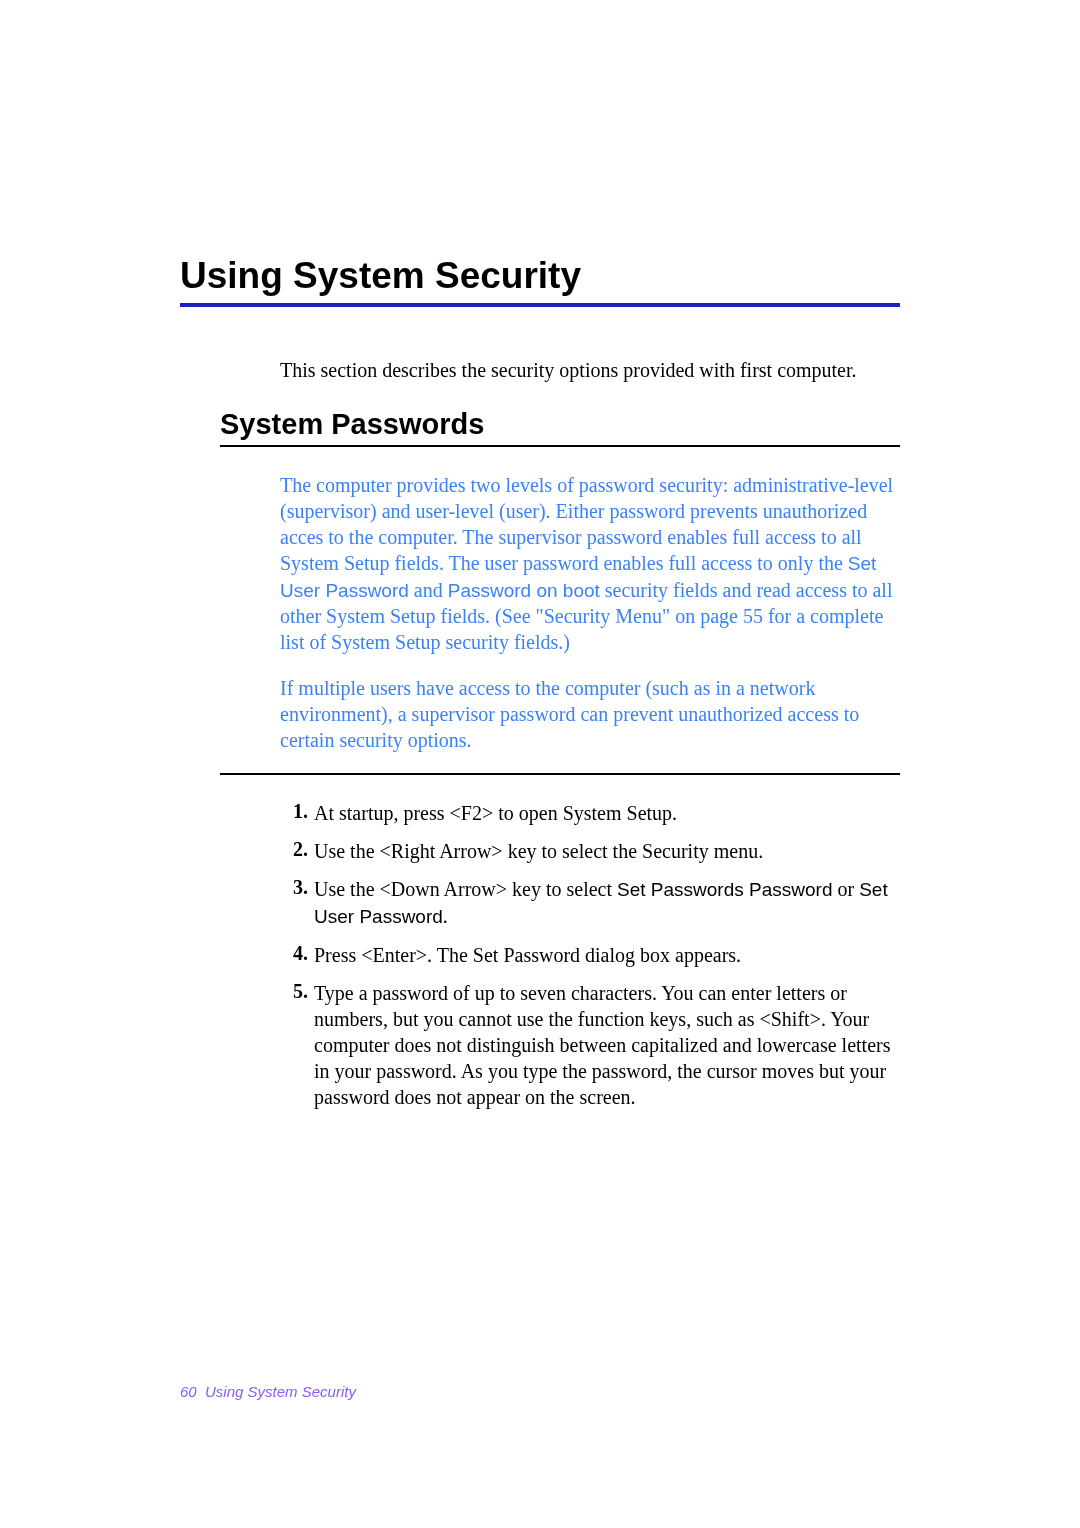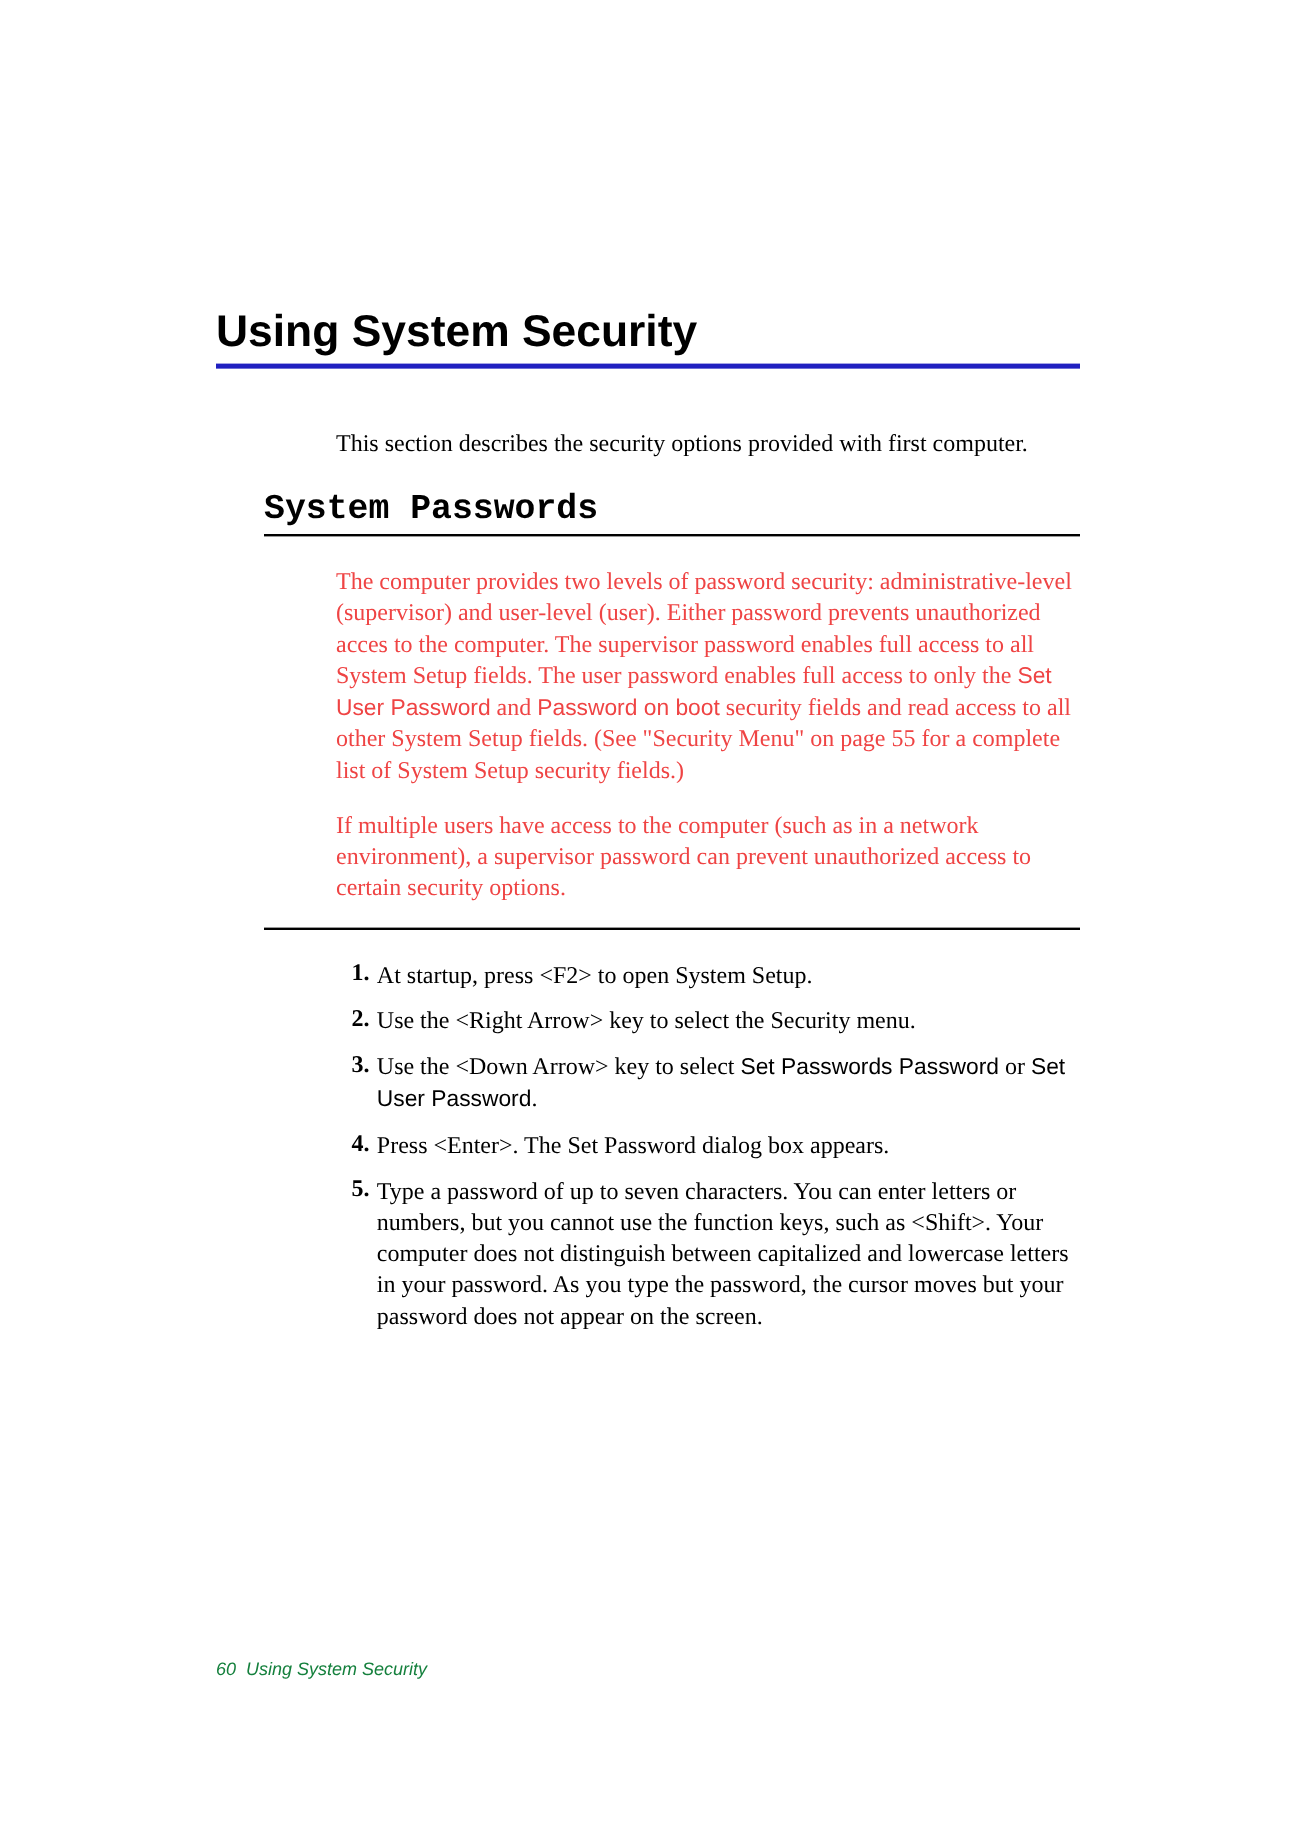"System Passwords" .section-title { font-family: Liberation Mono, monospace -> Liberation Sans, sans-serif }
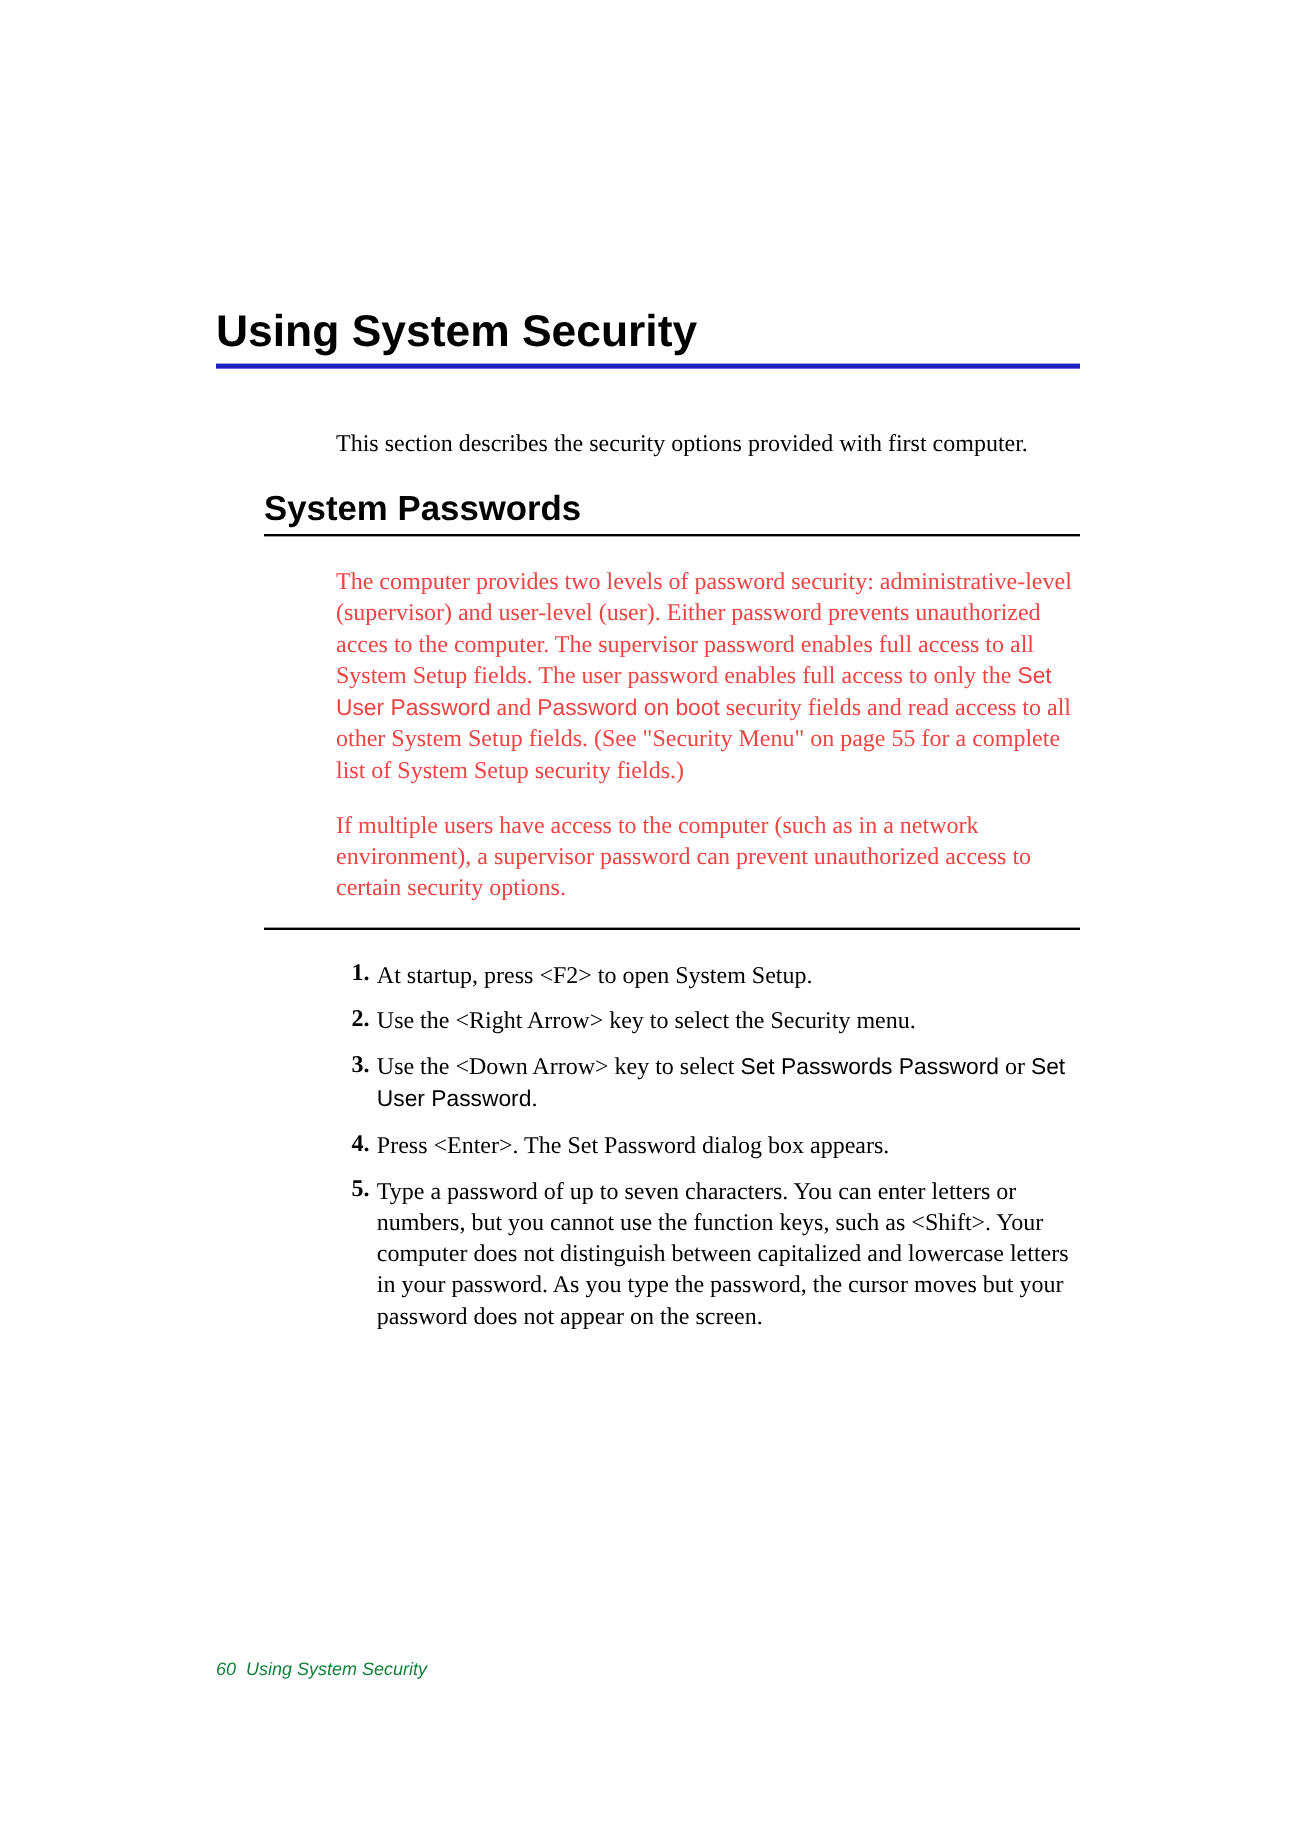"The computer provides two levels" .paragraph { color: #ef4444 -> #3b82f6 }
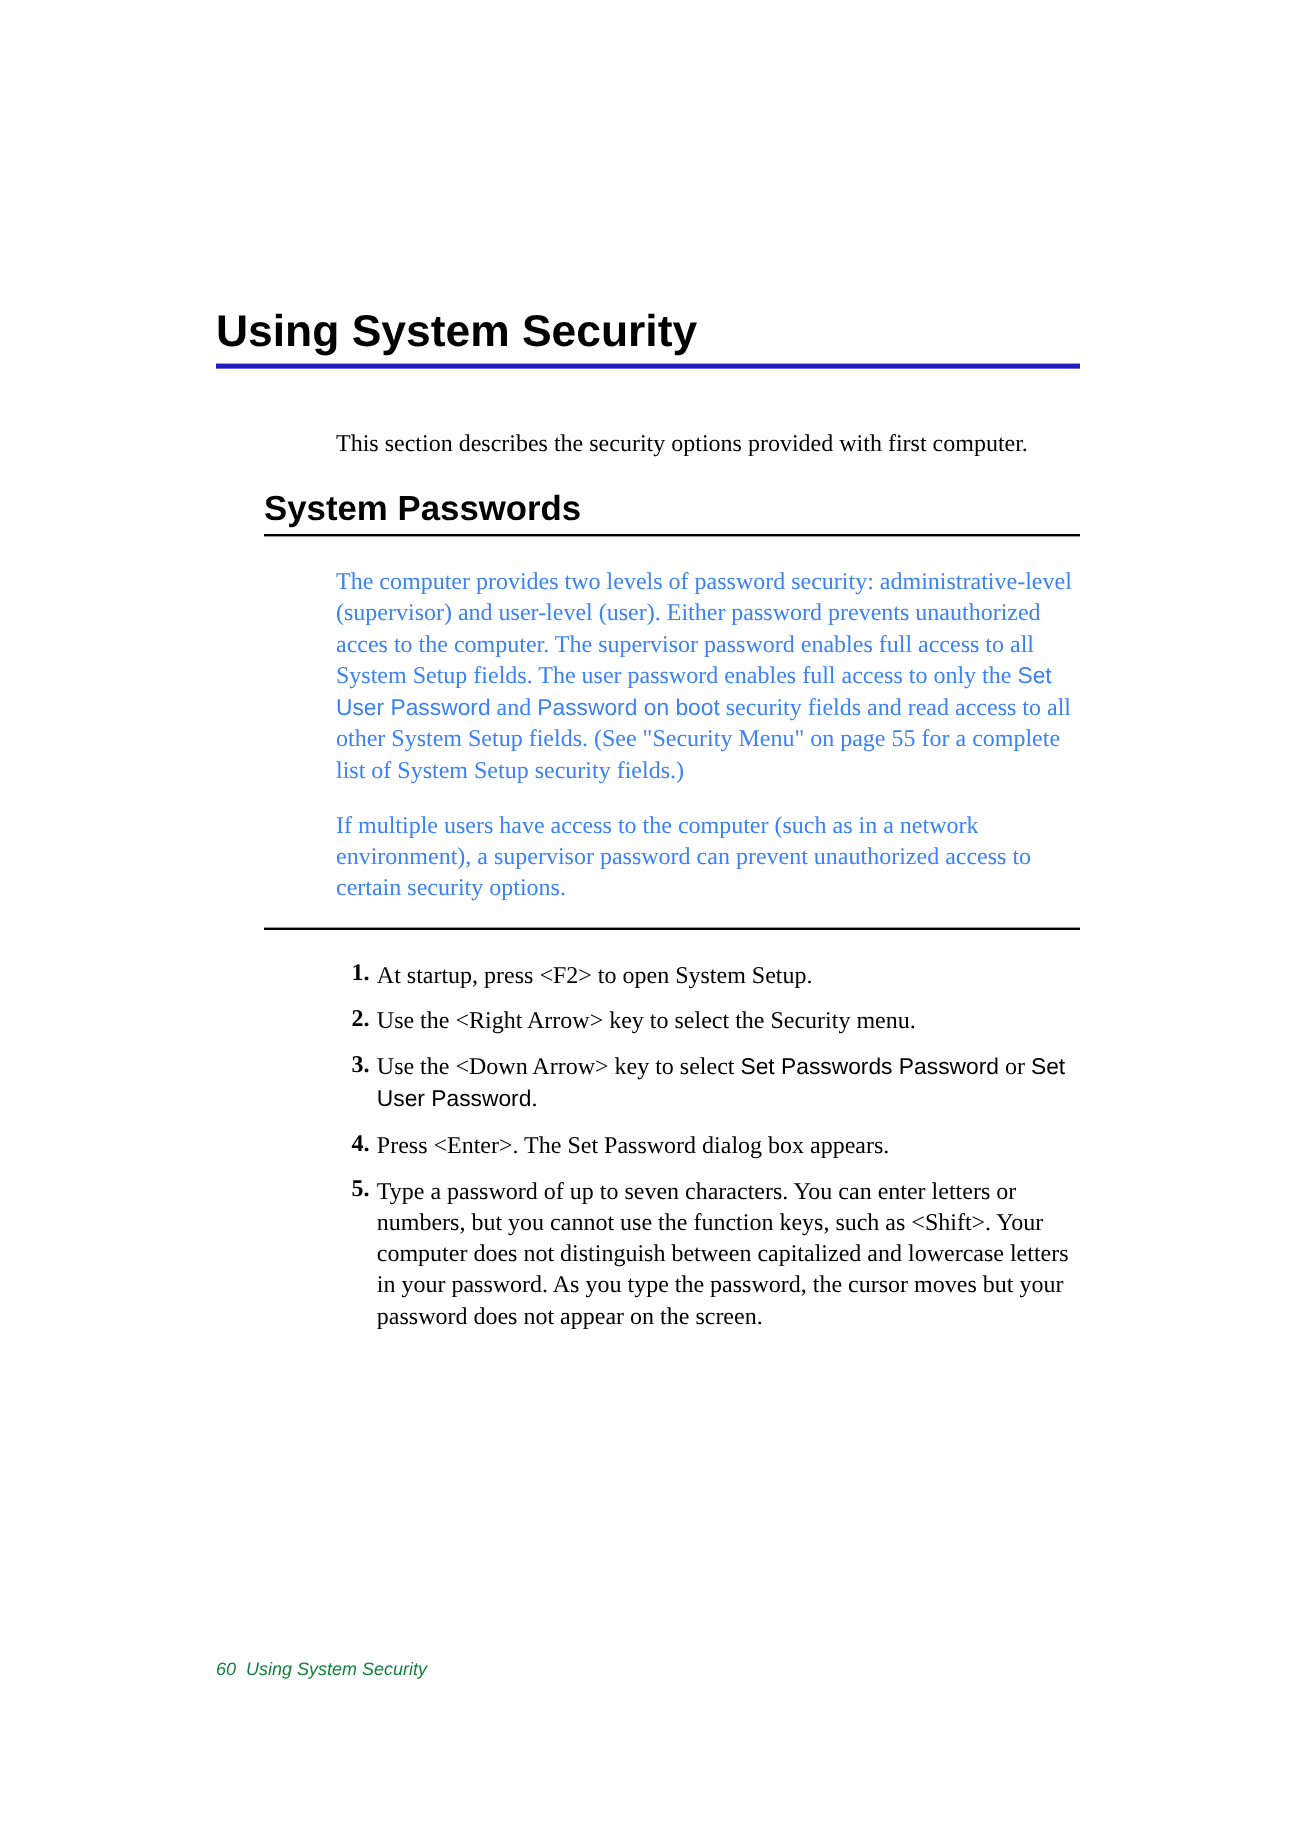"60 Using System Security" .footer { color: #15803d -> #8b5cf6 }
